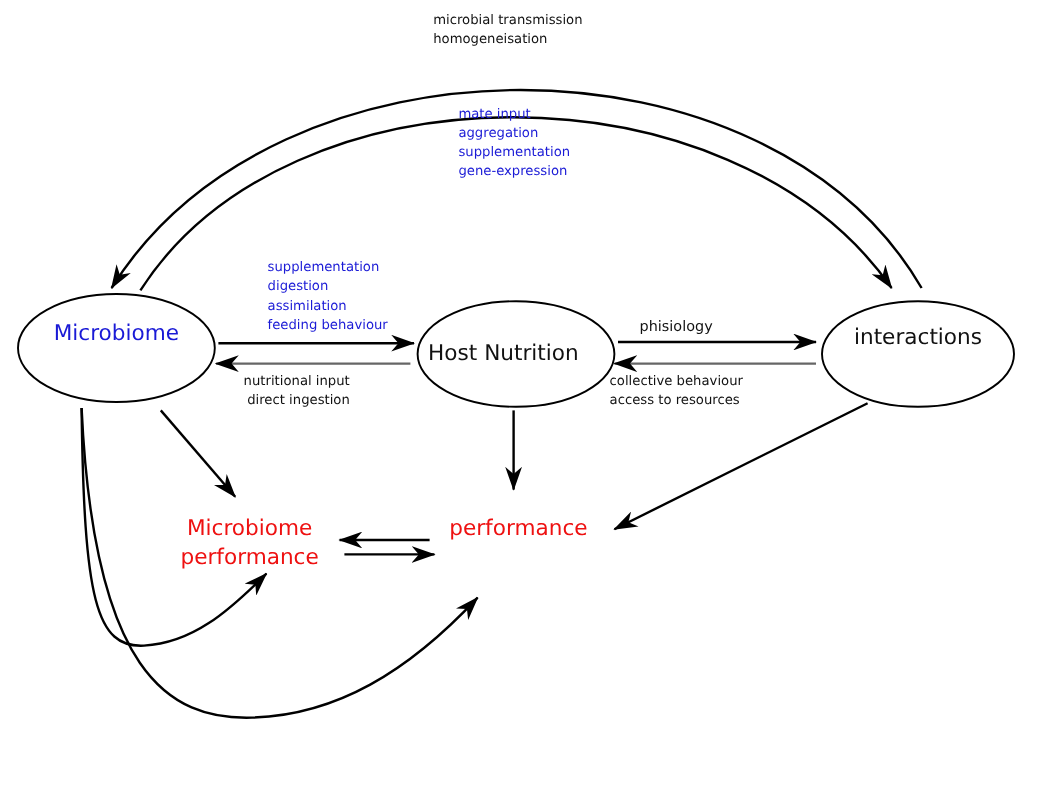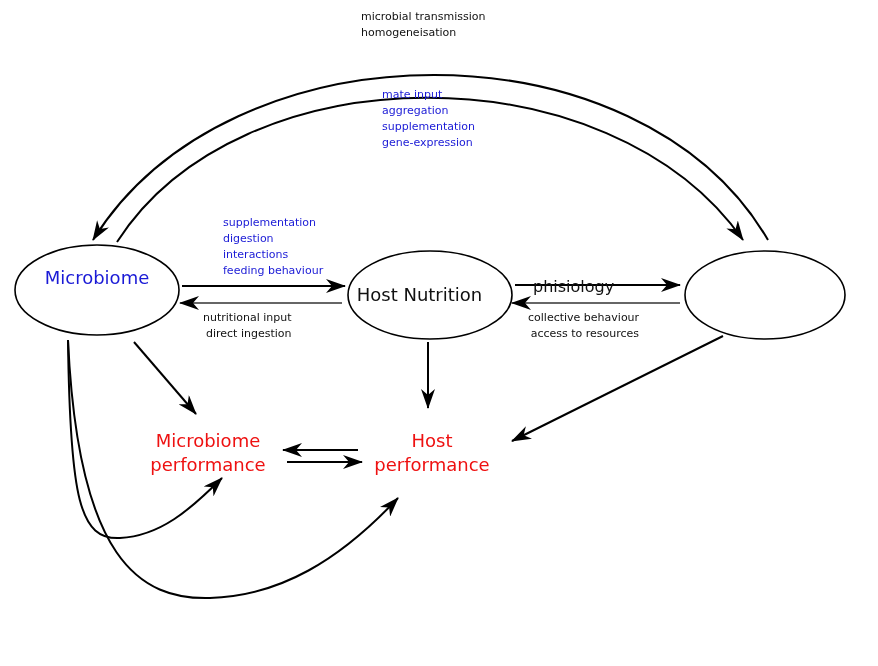"interactions" div { text: interactions -> assimilation }
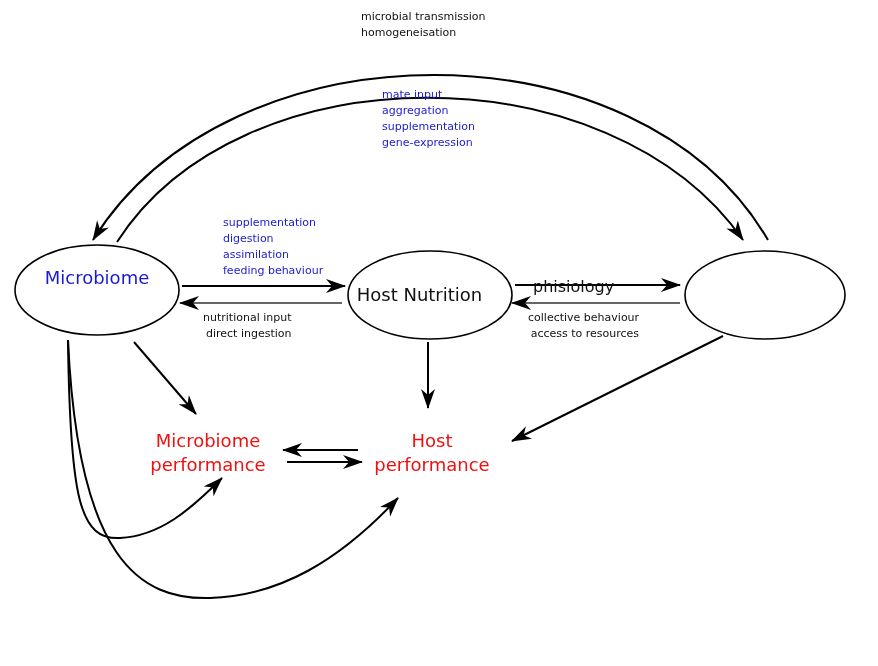"phisiology" div.lbl { font-size: 16px -> 12px; margin-top: 15px -> none }
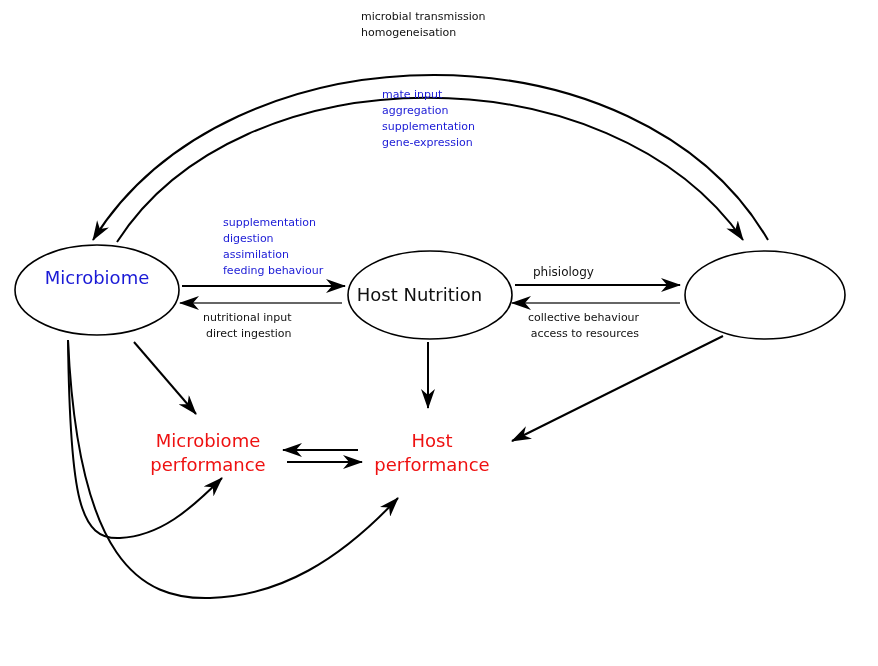"interactions" div { html: none -> <div>interactions</div> }
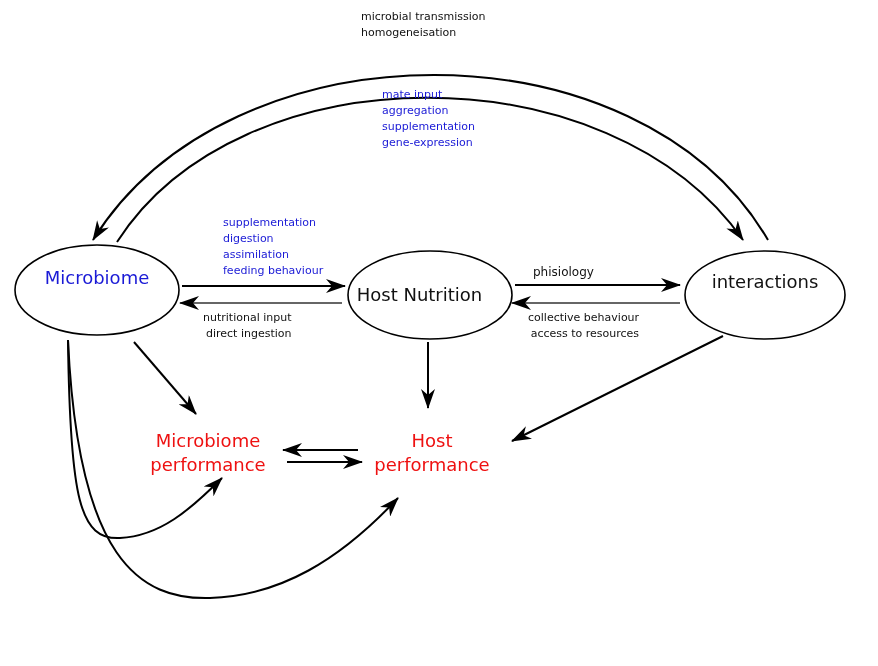"collective behaviour" div.lbl { left: 528px -> 508px; text-align: right -> none }
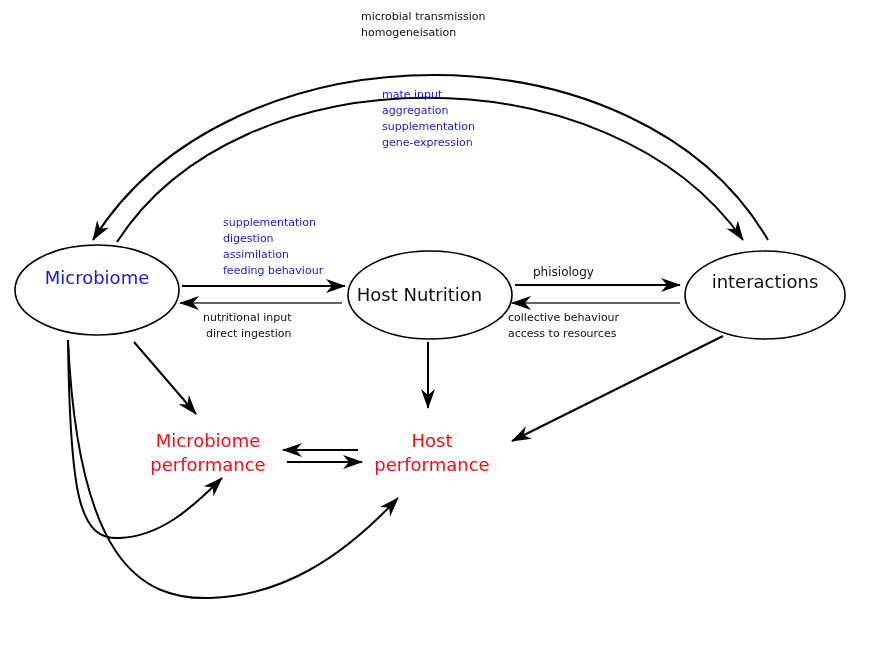"Host" div { html: <div>Host</div> -> none }
